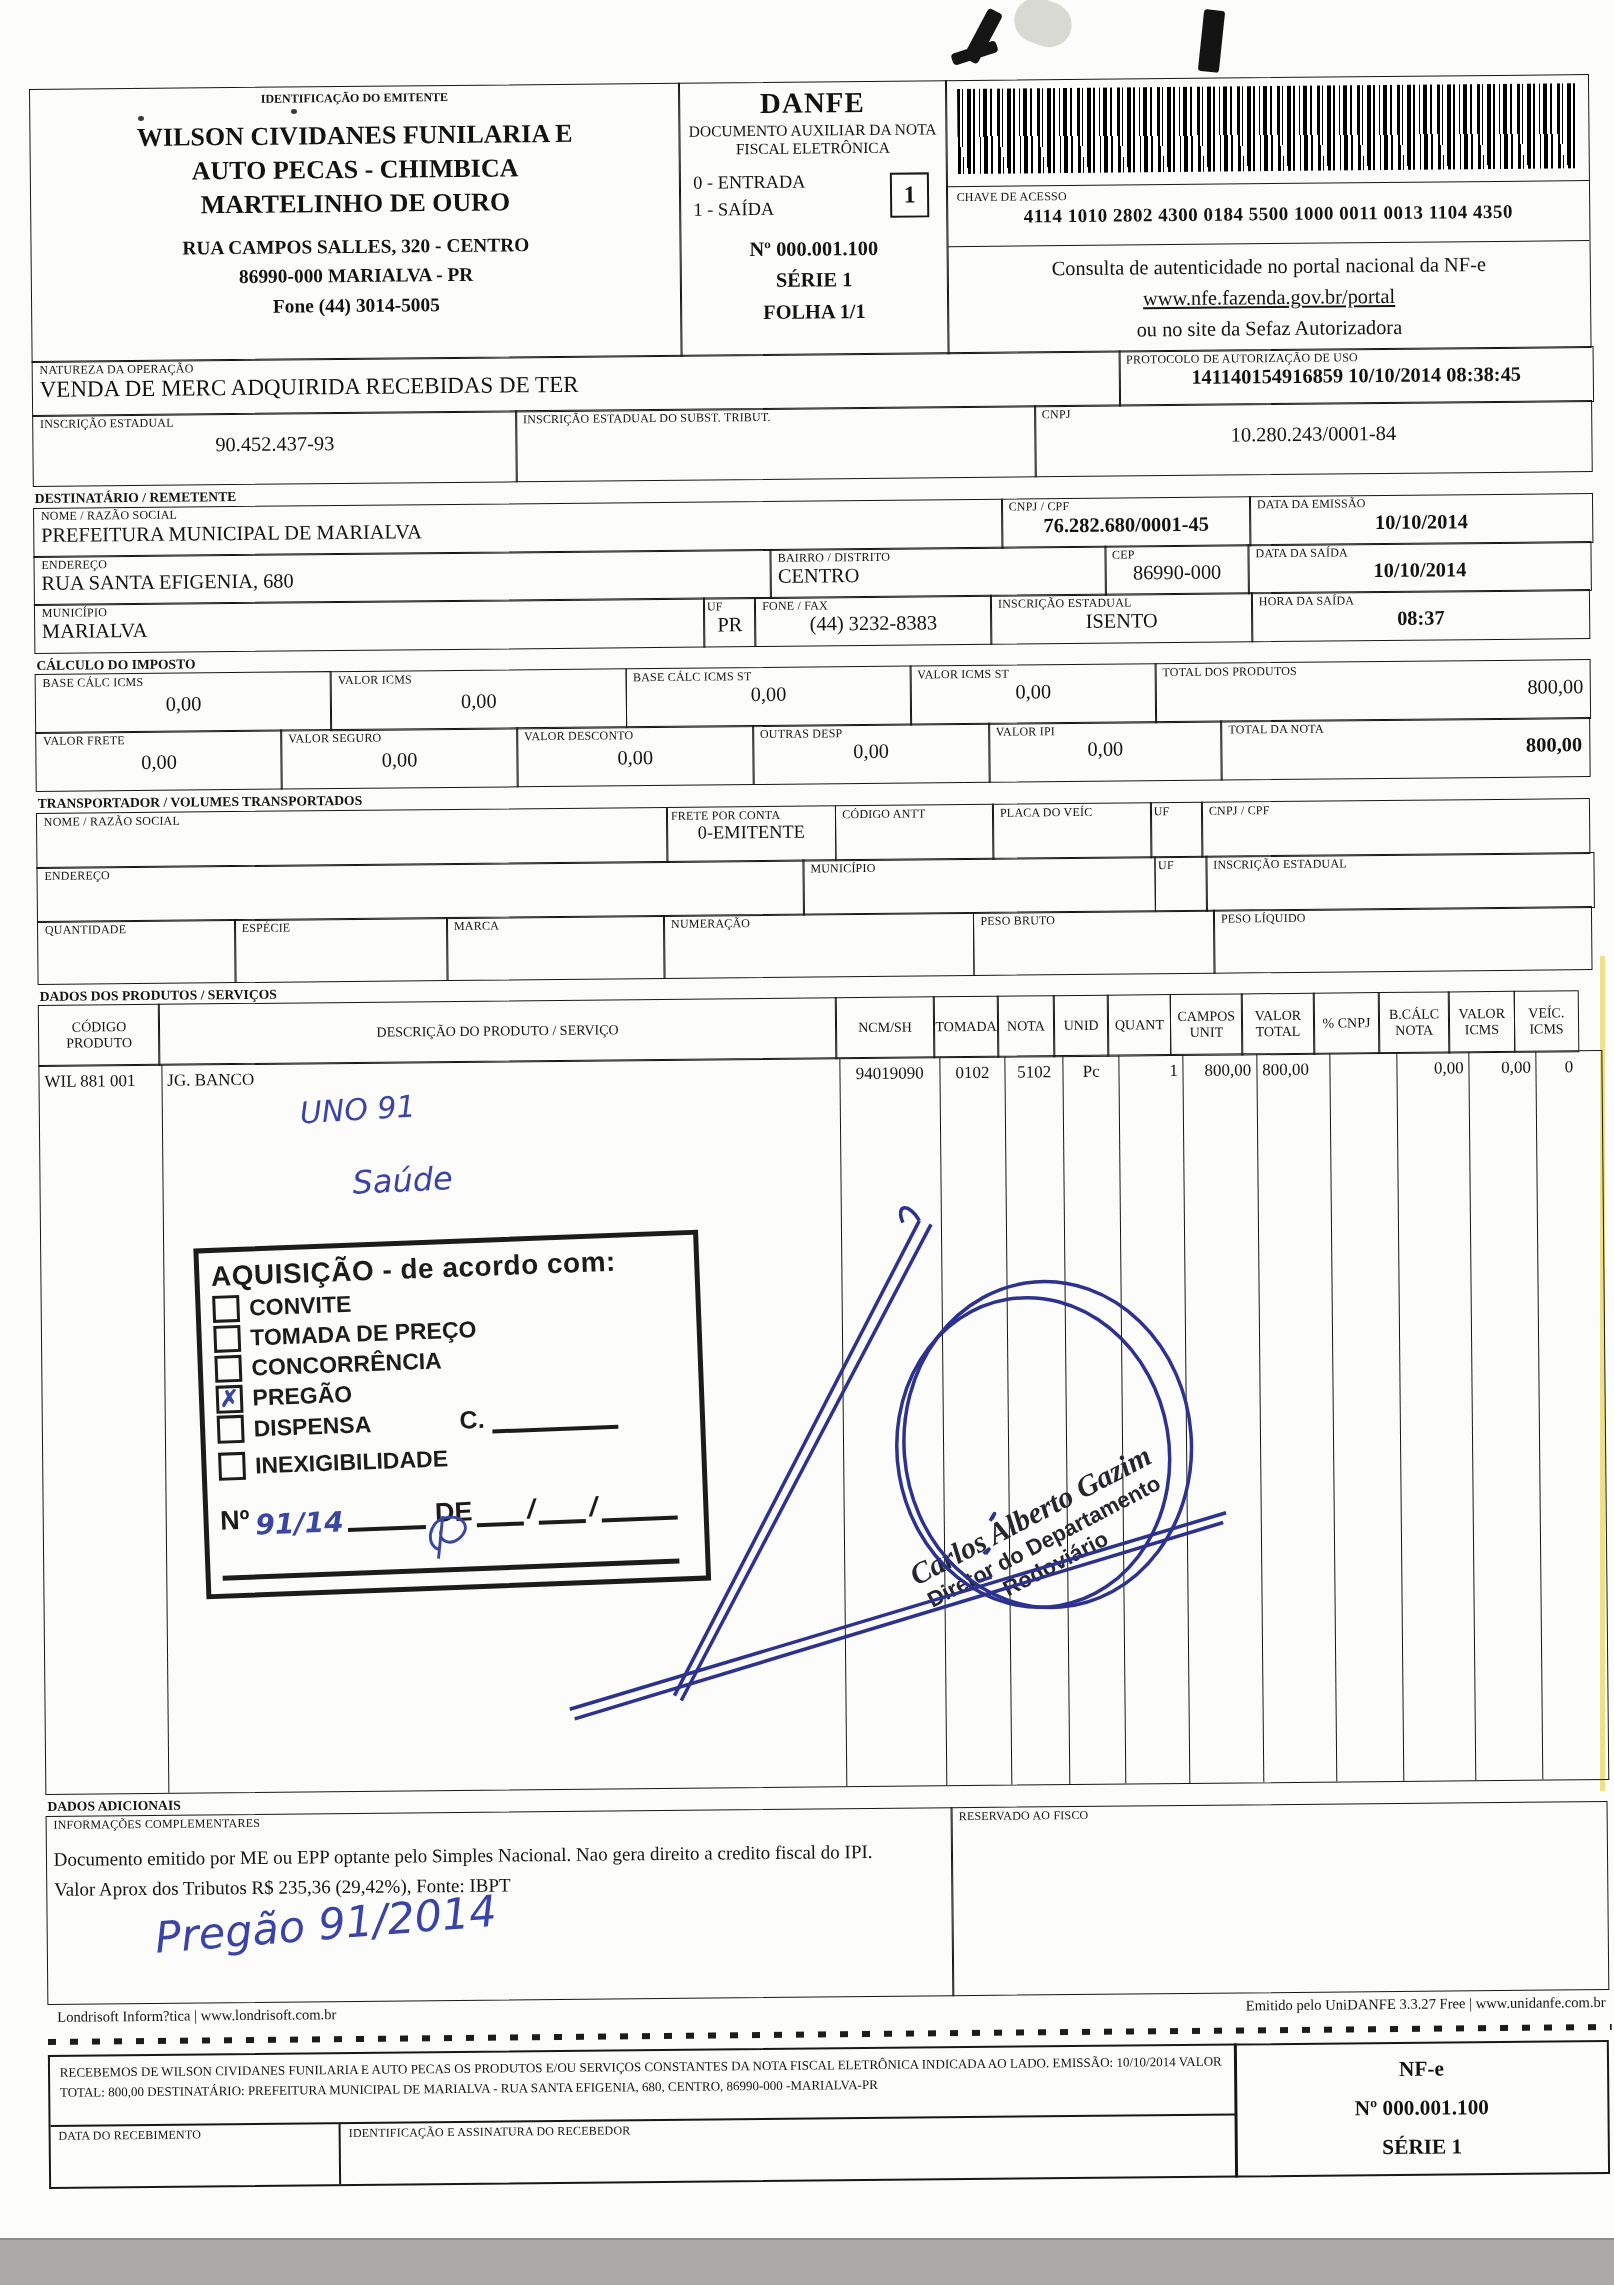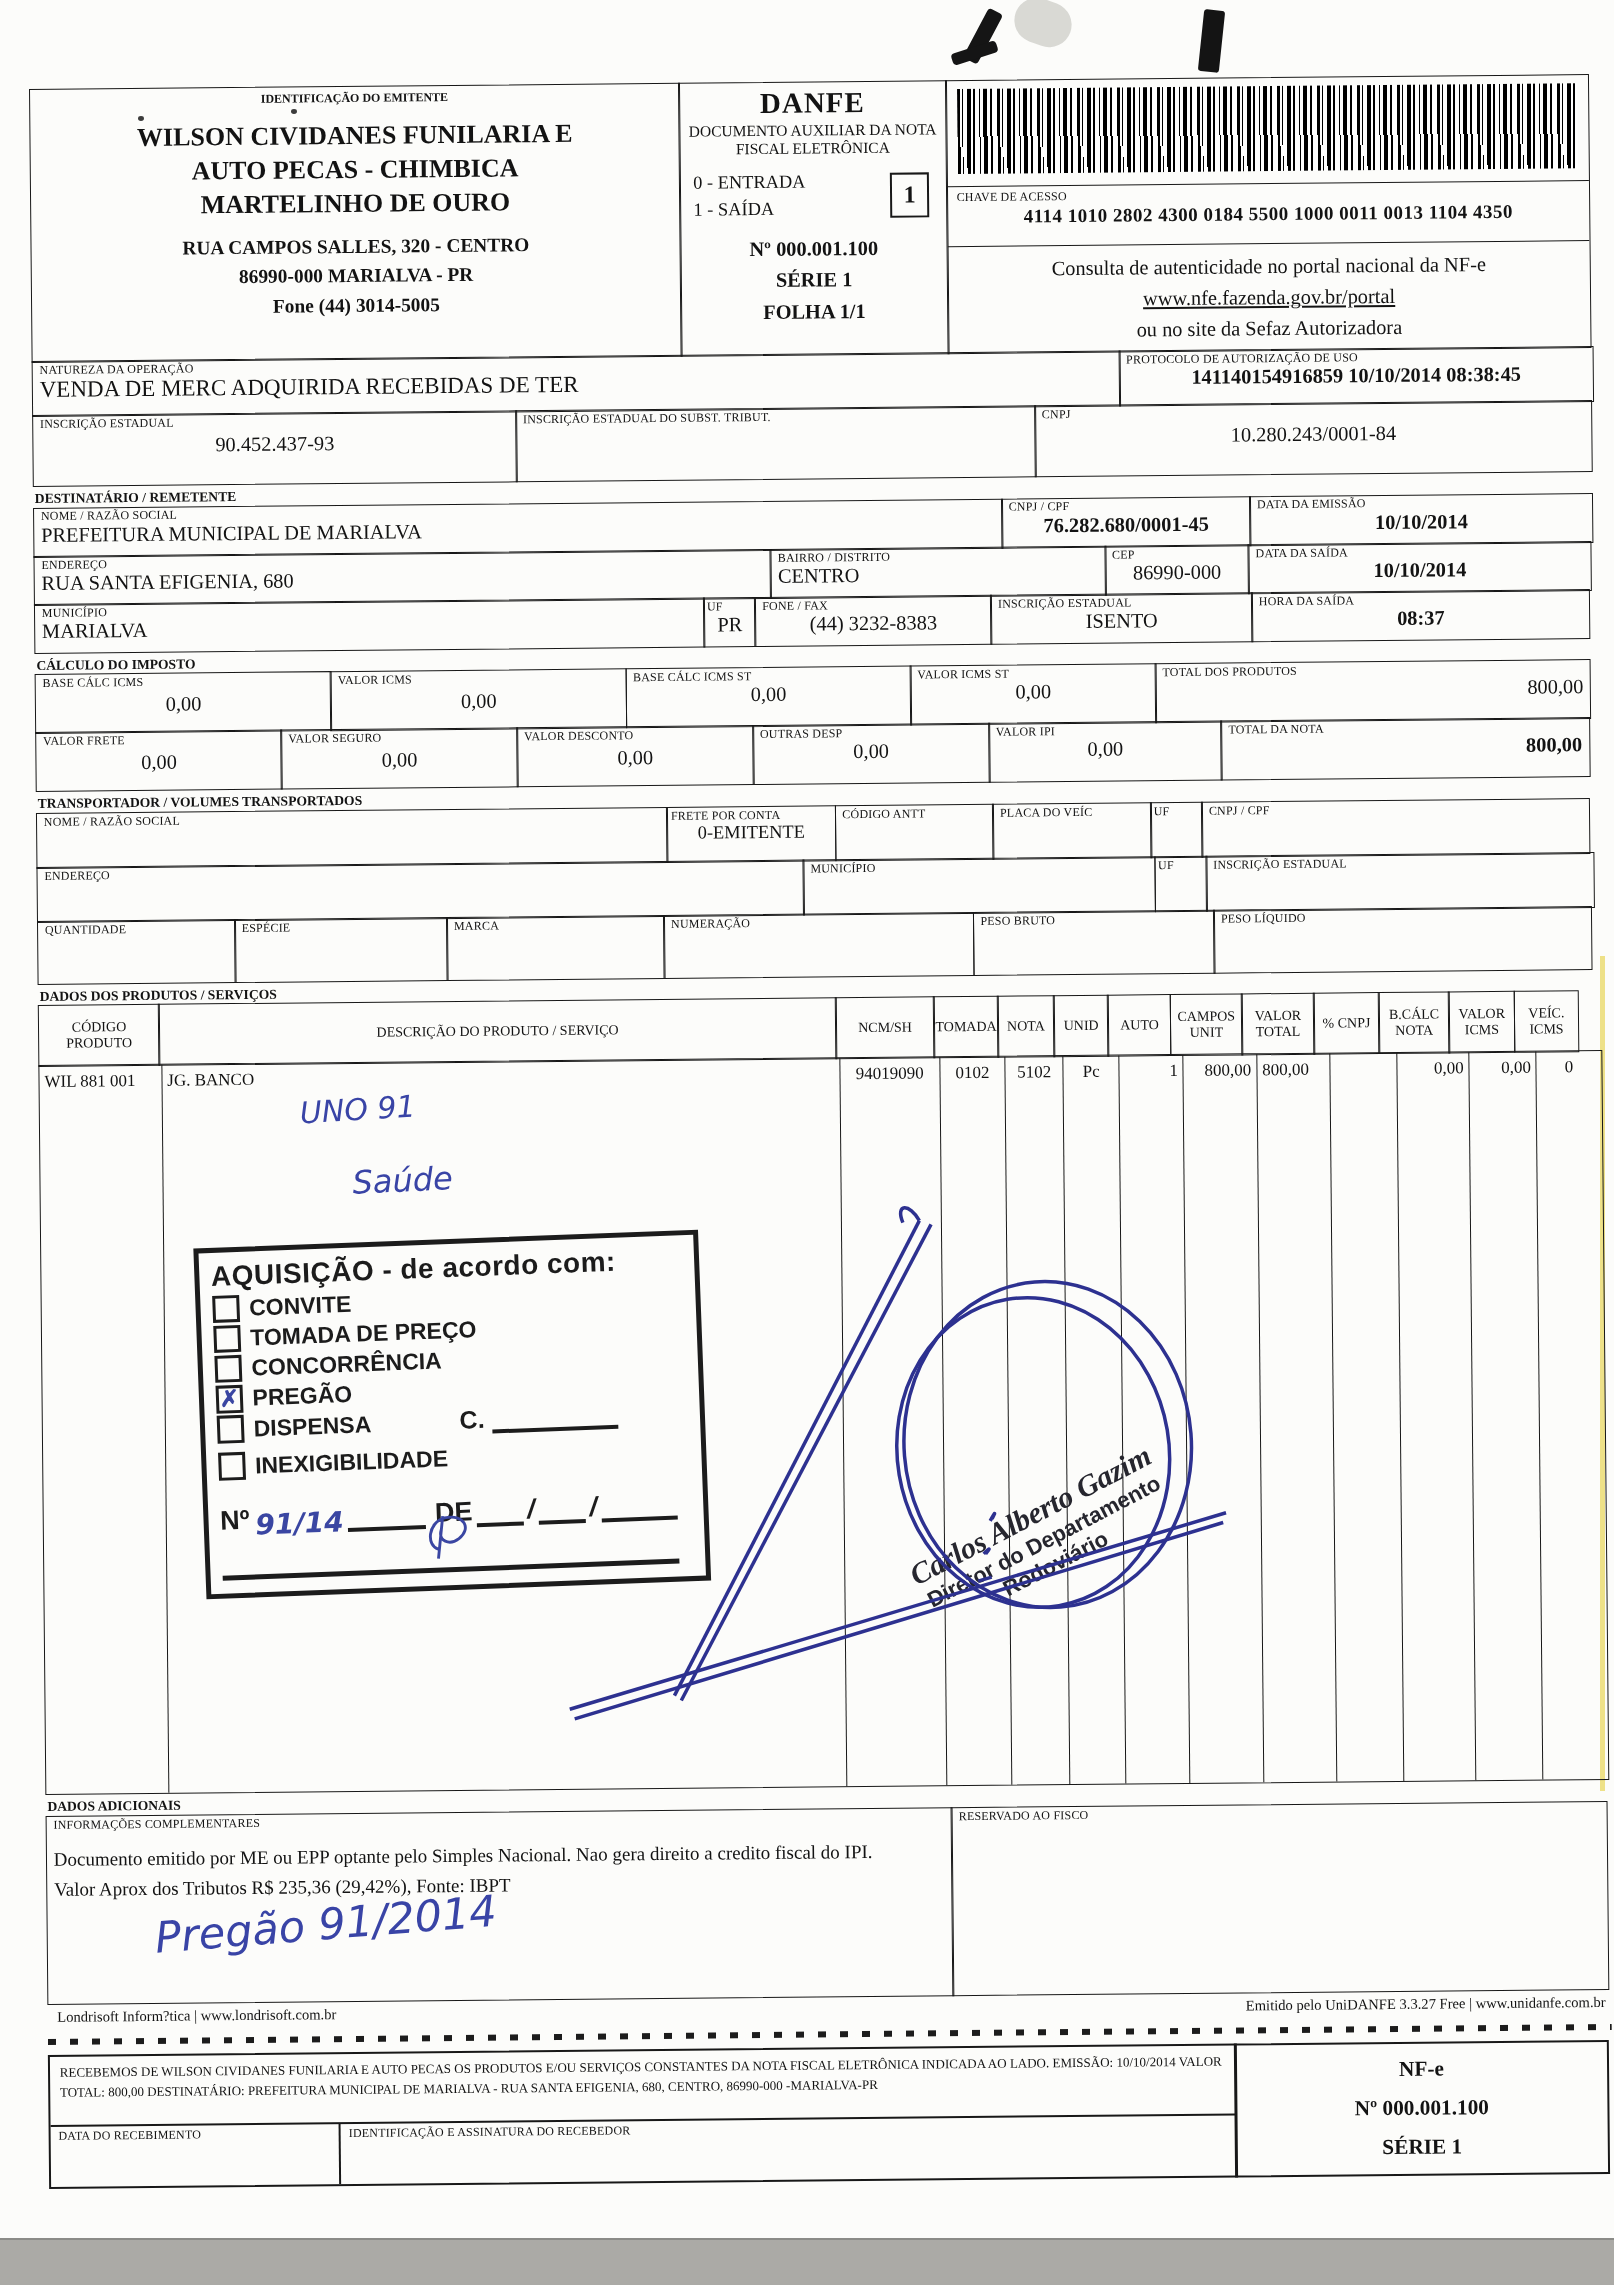"AUTO" div.cell { text: AUTO -> QUANT }
